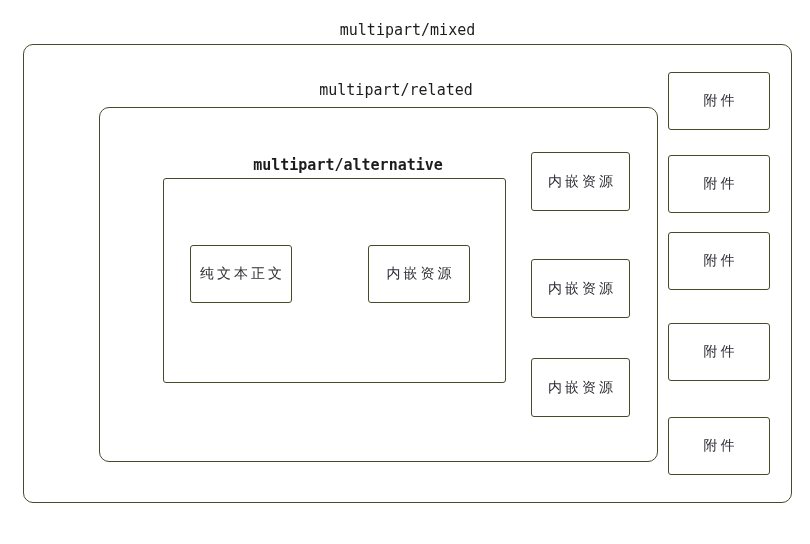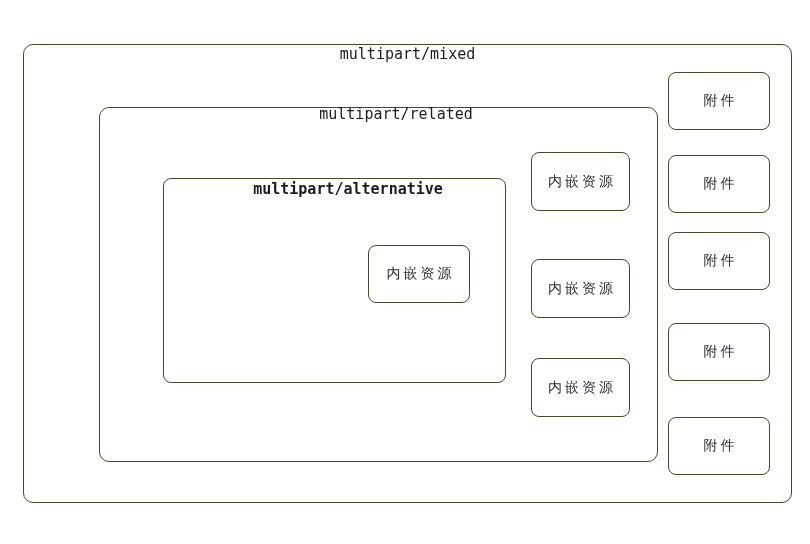"multipart/mixed" .lbl { margin-top: 24px -> none }
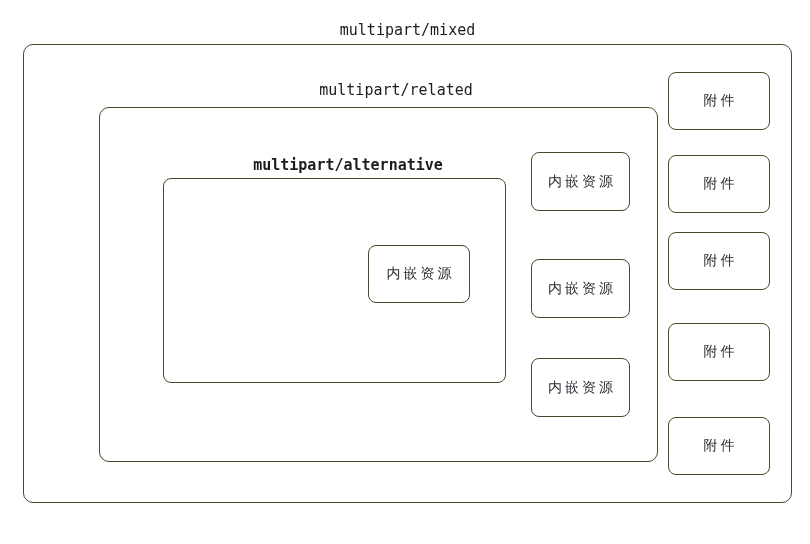"附件" .box { border-radius: 8px -> 3px }
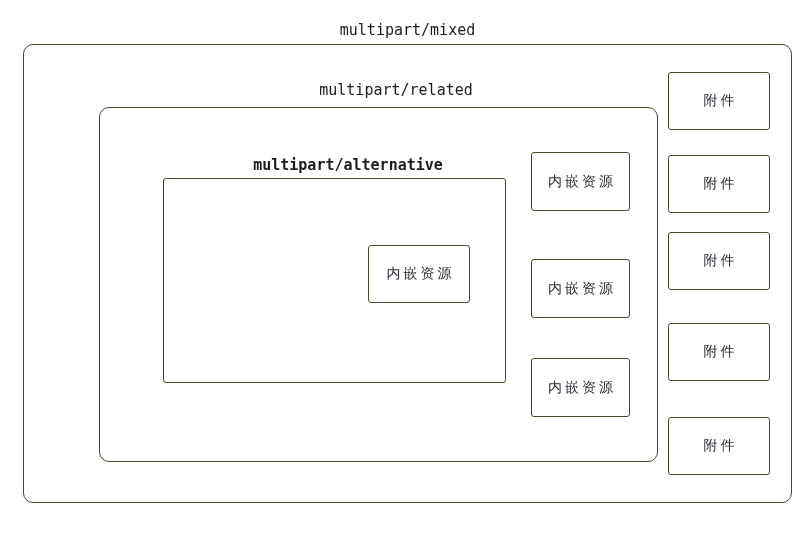"纯文本正文" div.box { html: none -> <div>纯文本正文</div> }
